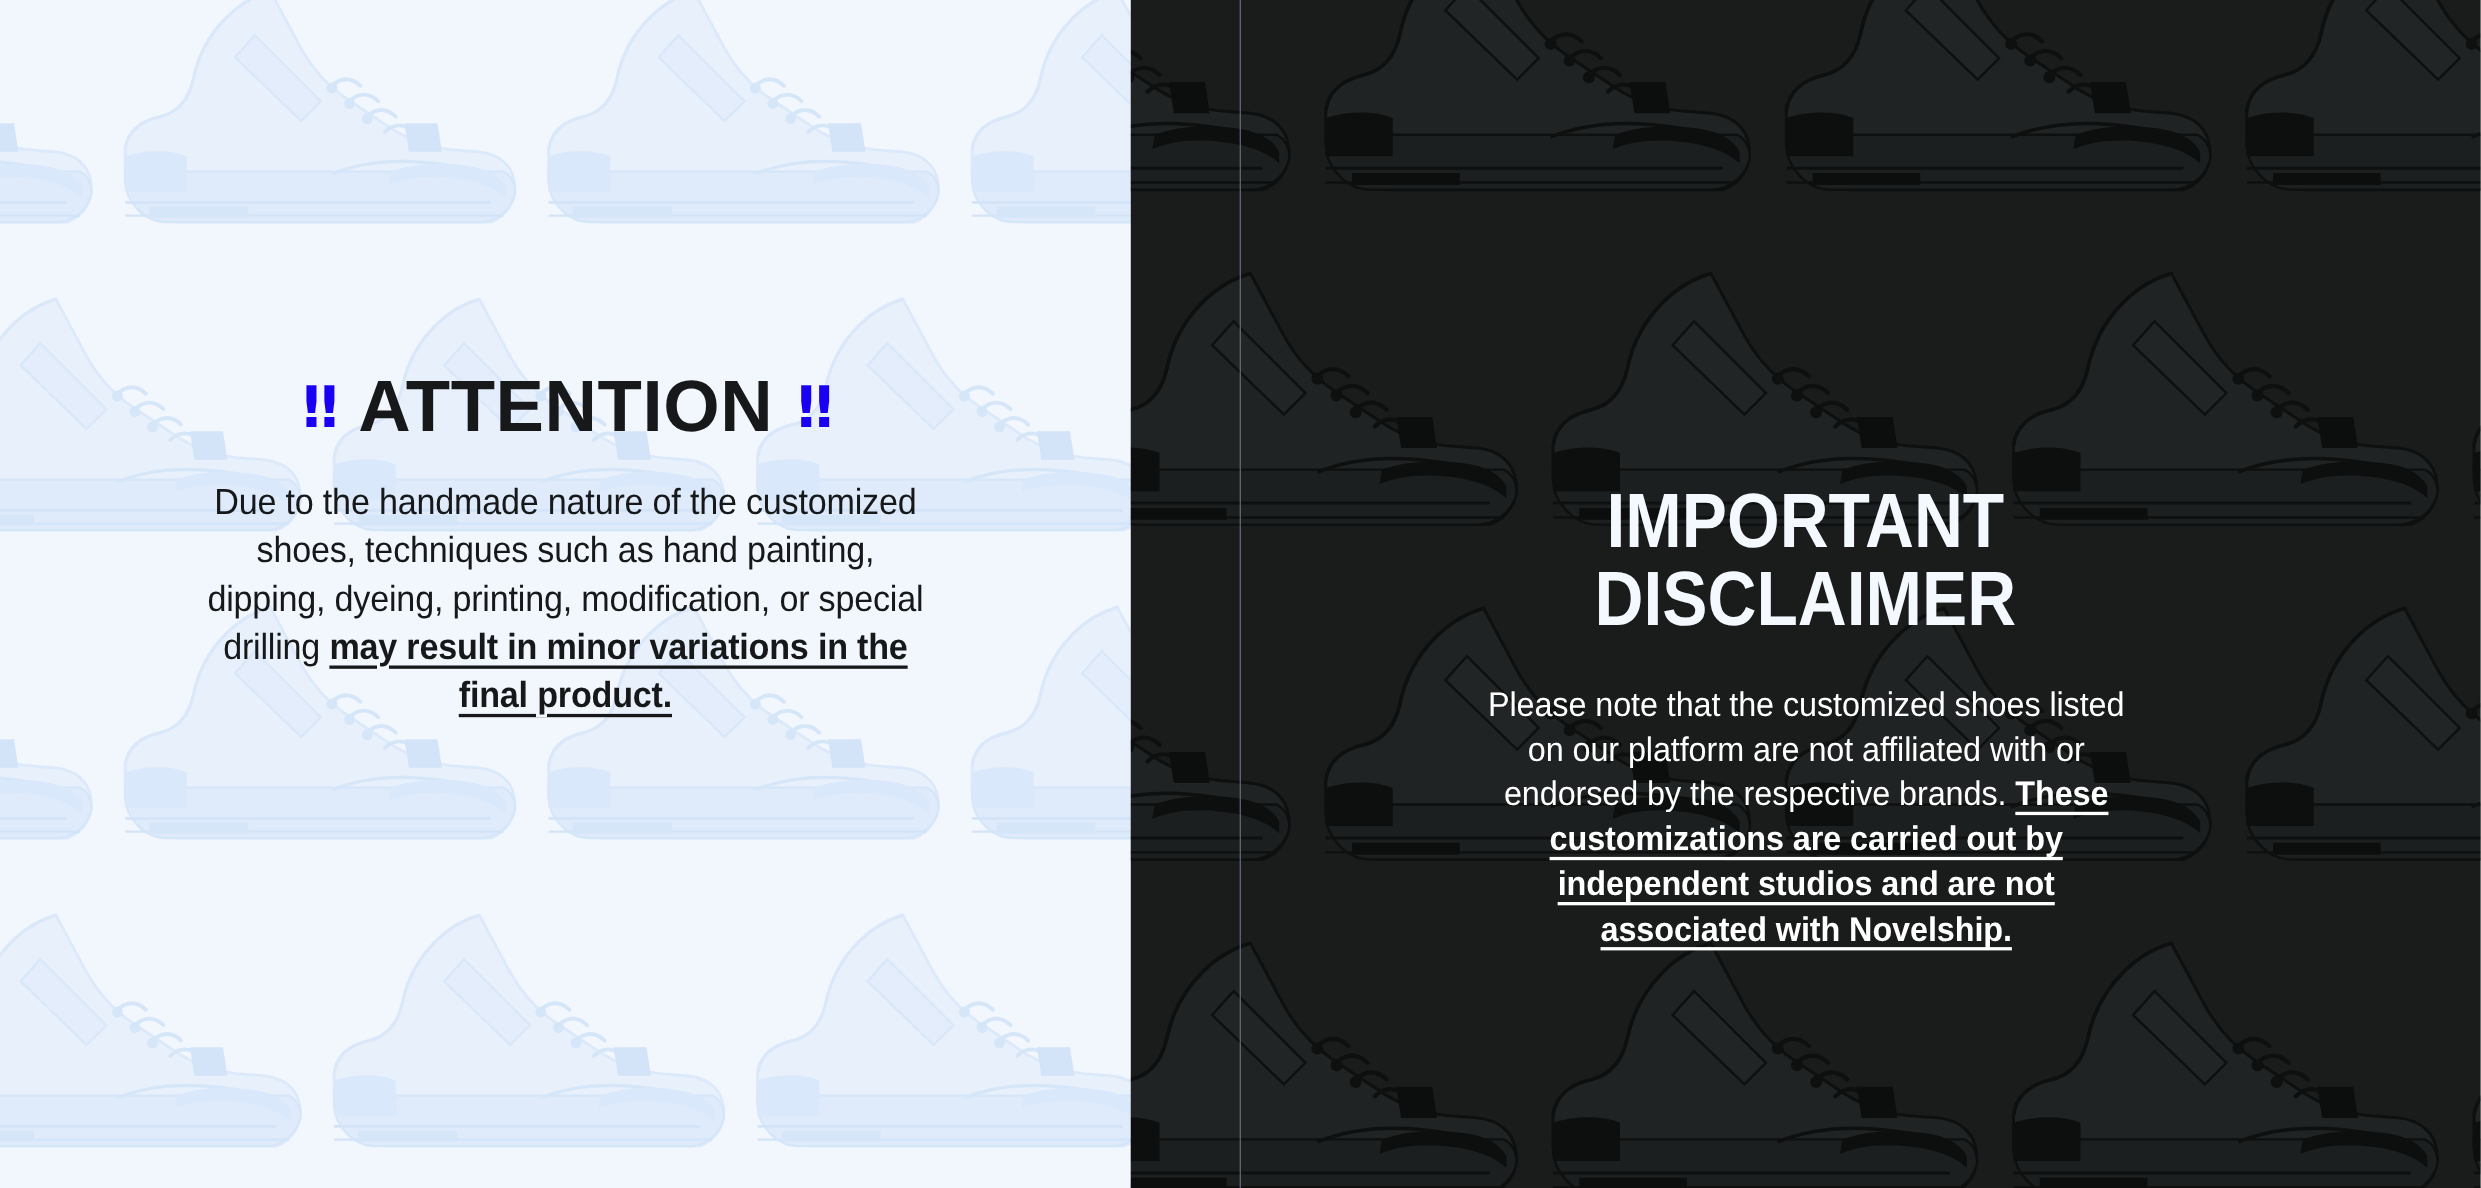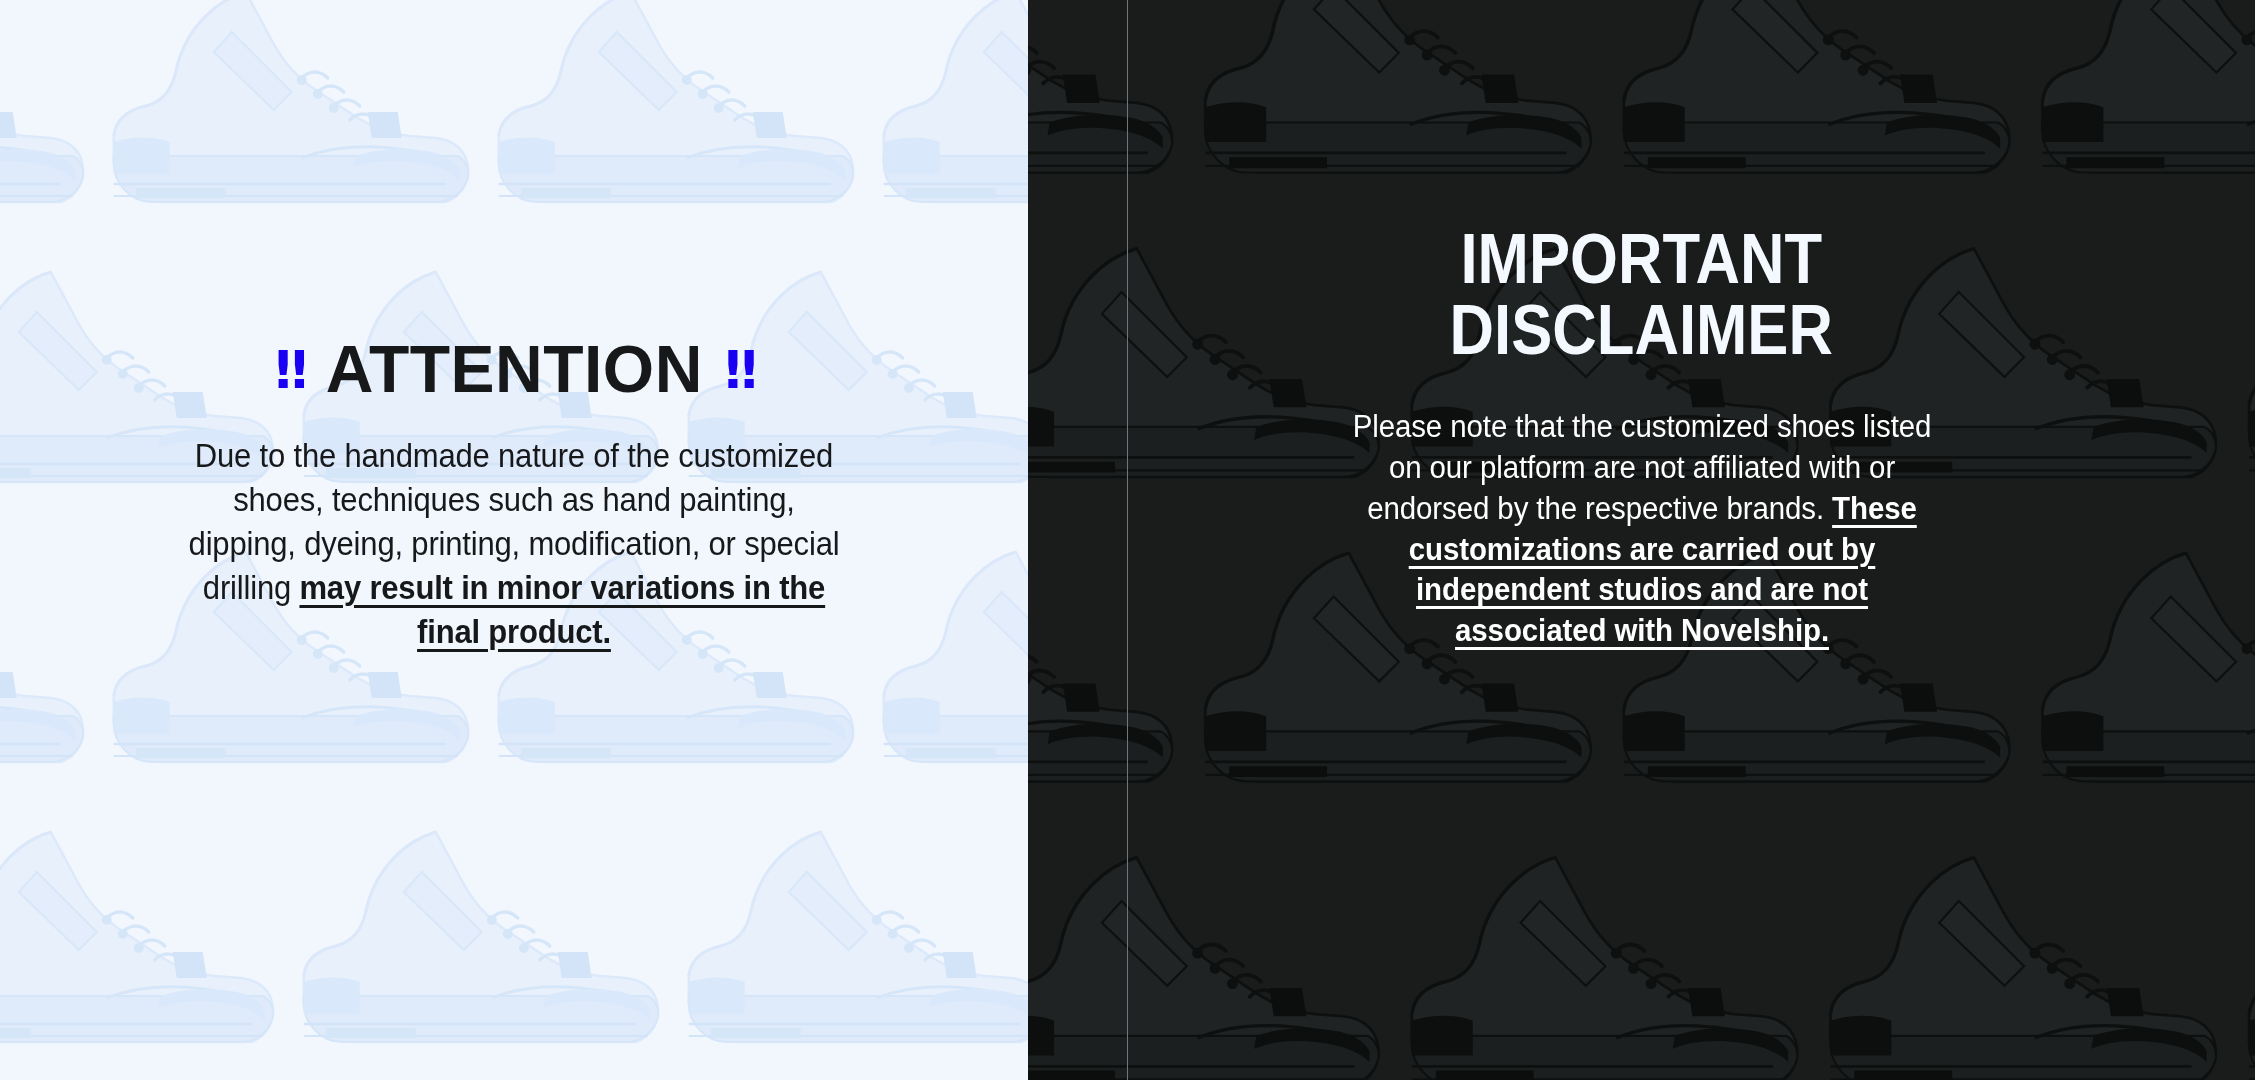"IMPORTANT" .panel.right { align-items: none -> center }
